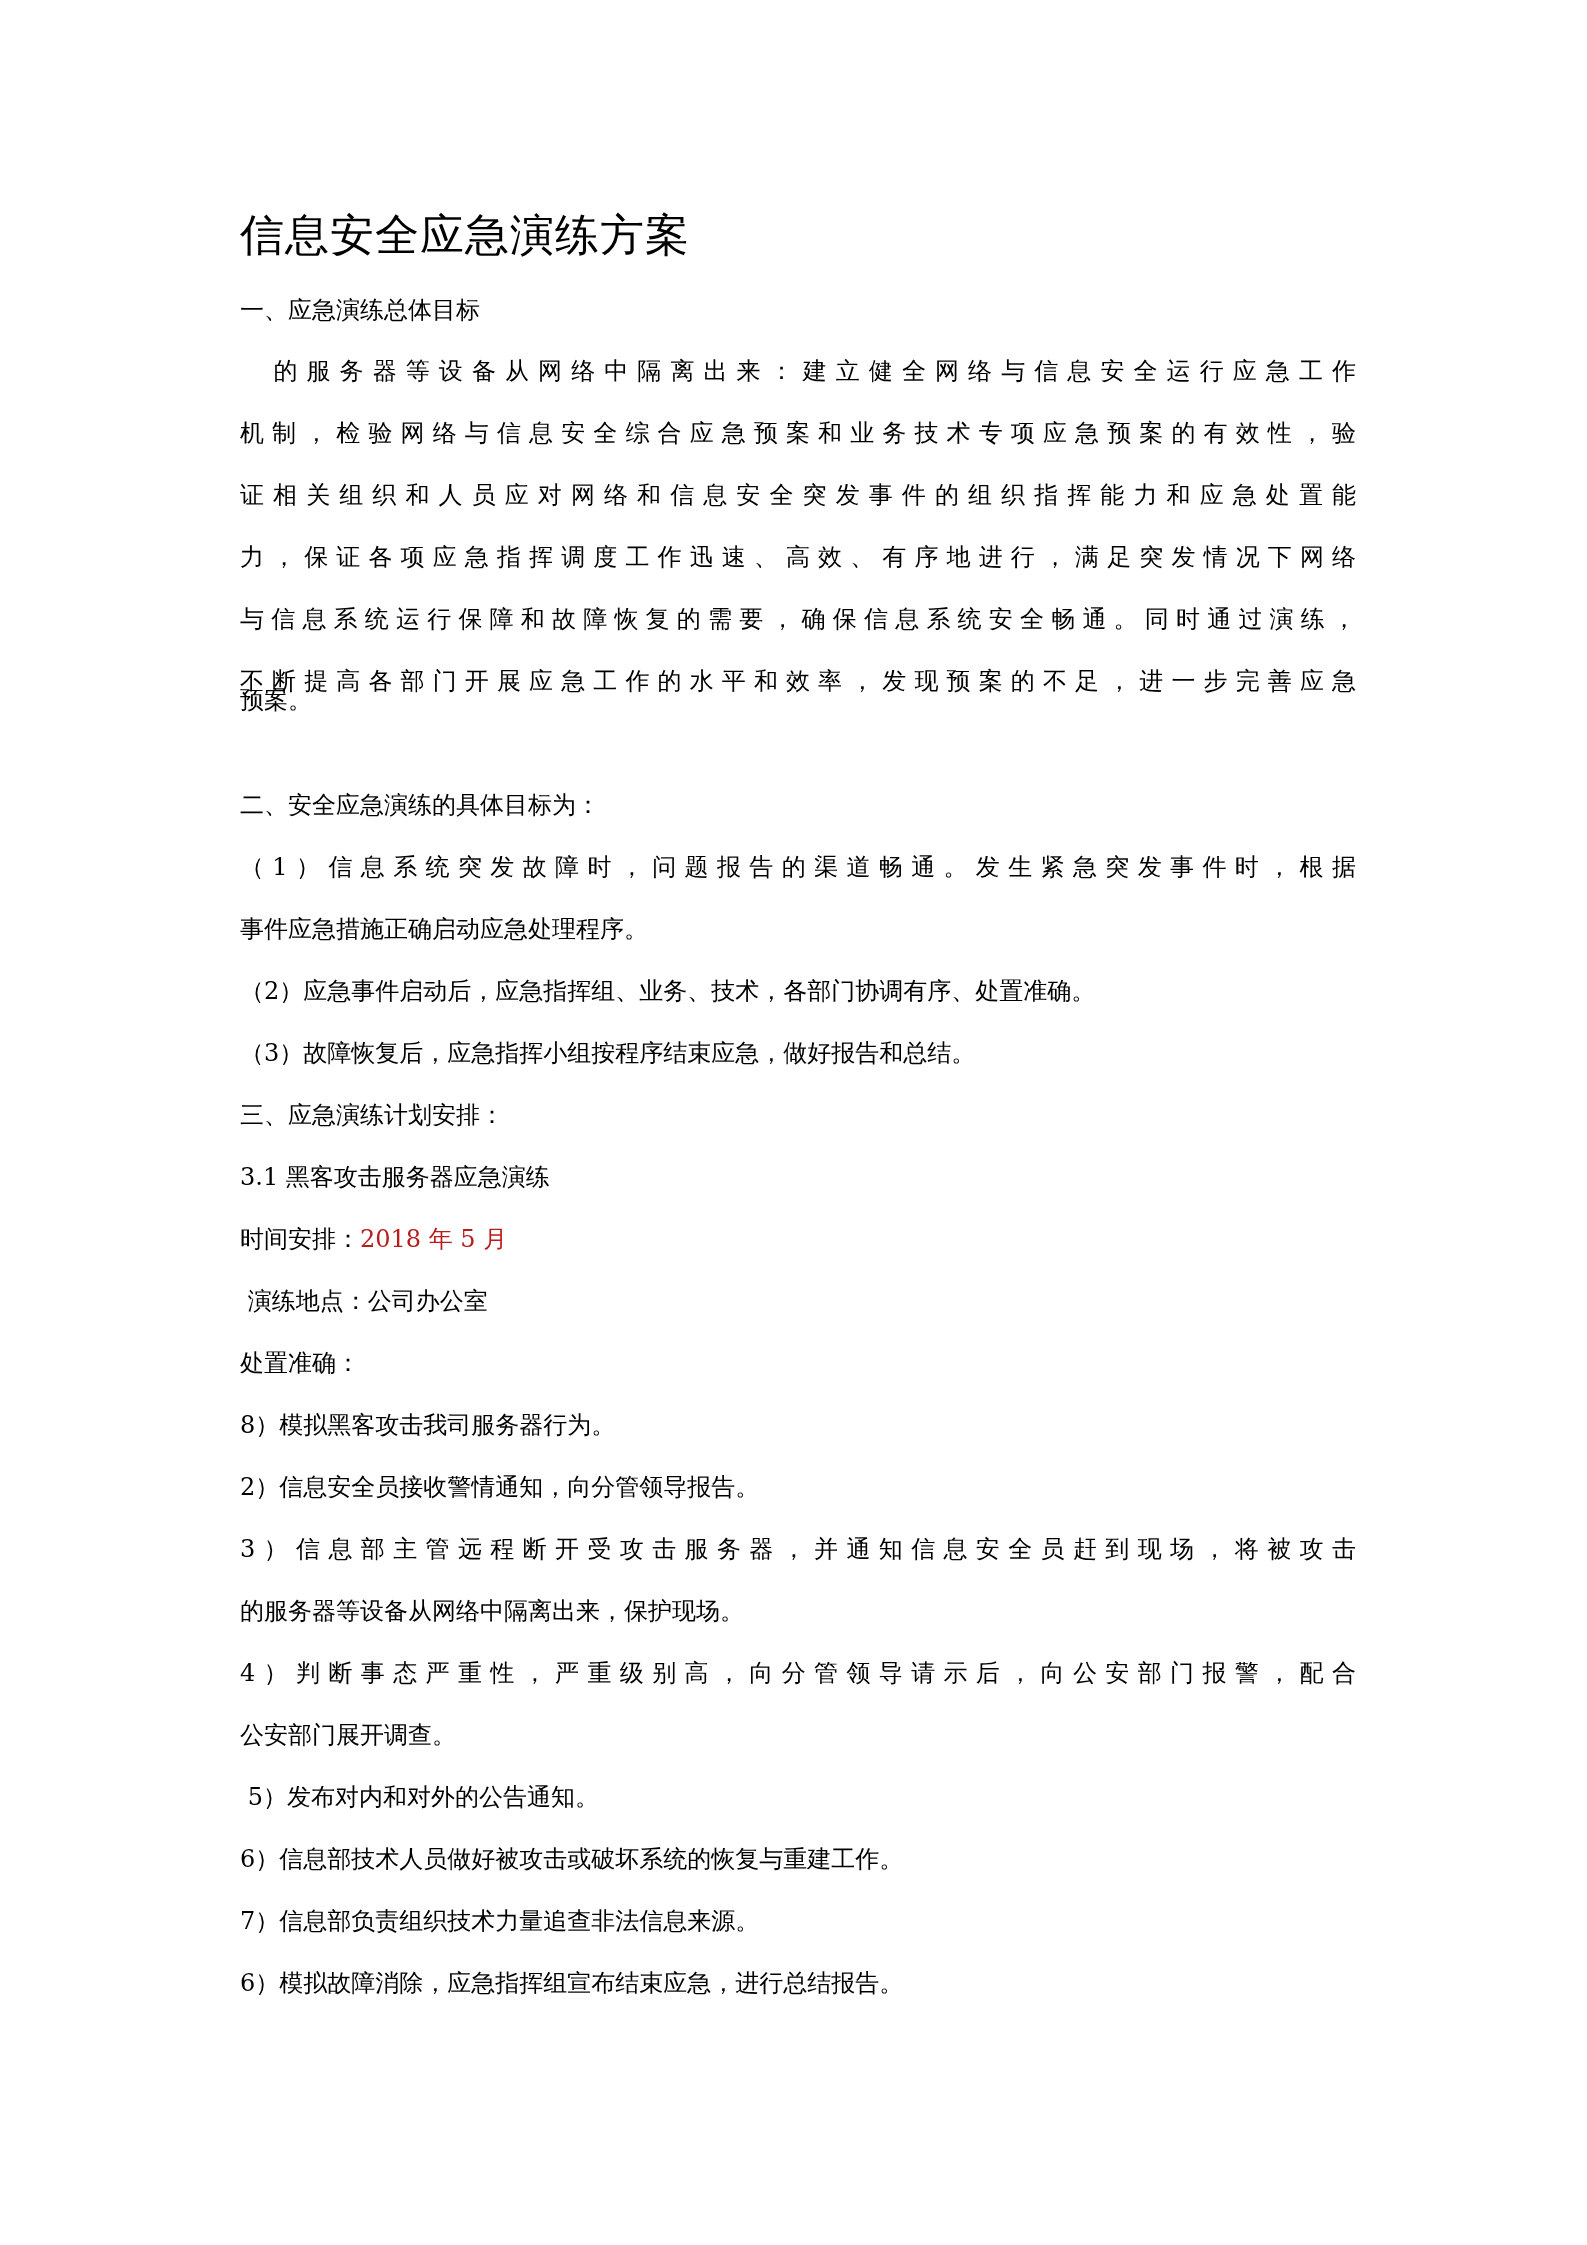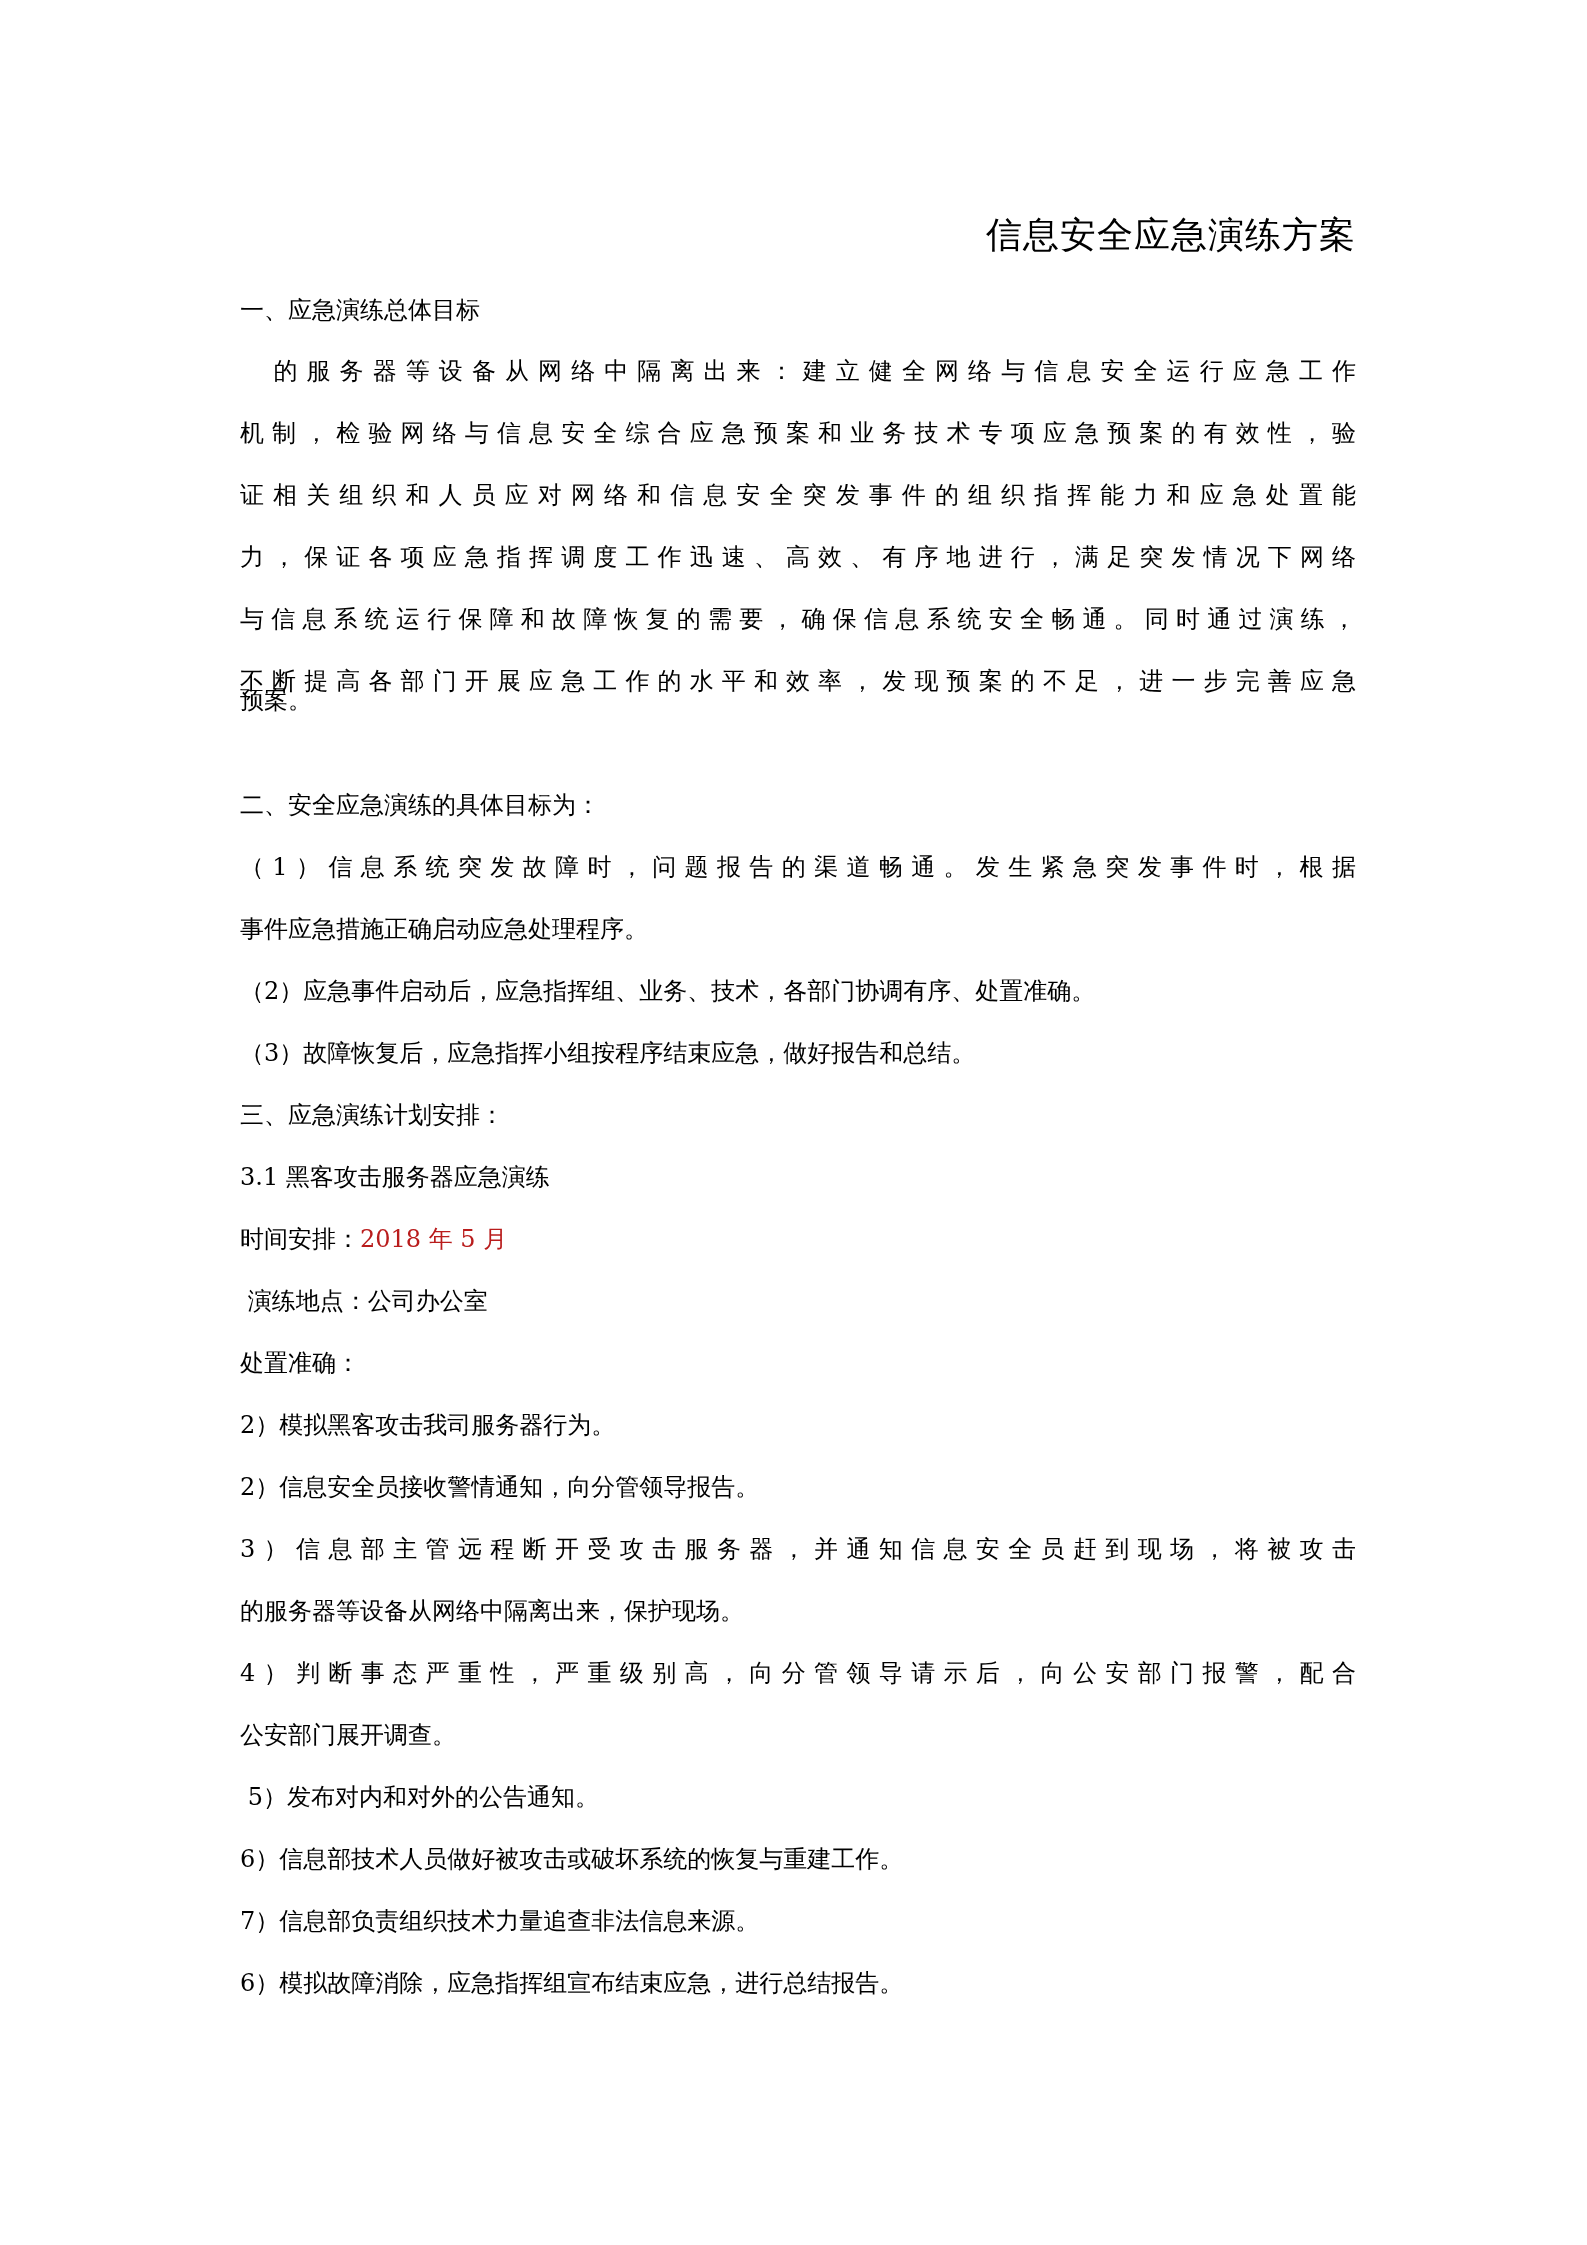"信息安全应急演练方案" .title { font-size: 36px -> 44px; text-align: right -> left }
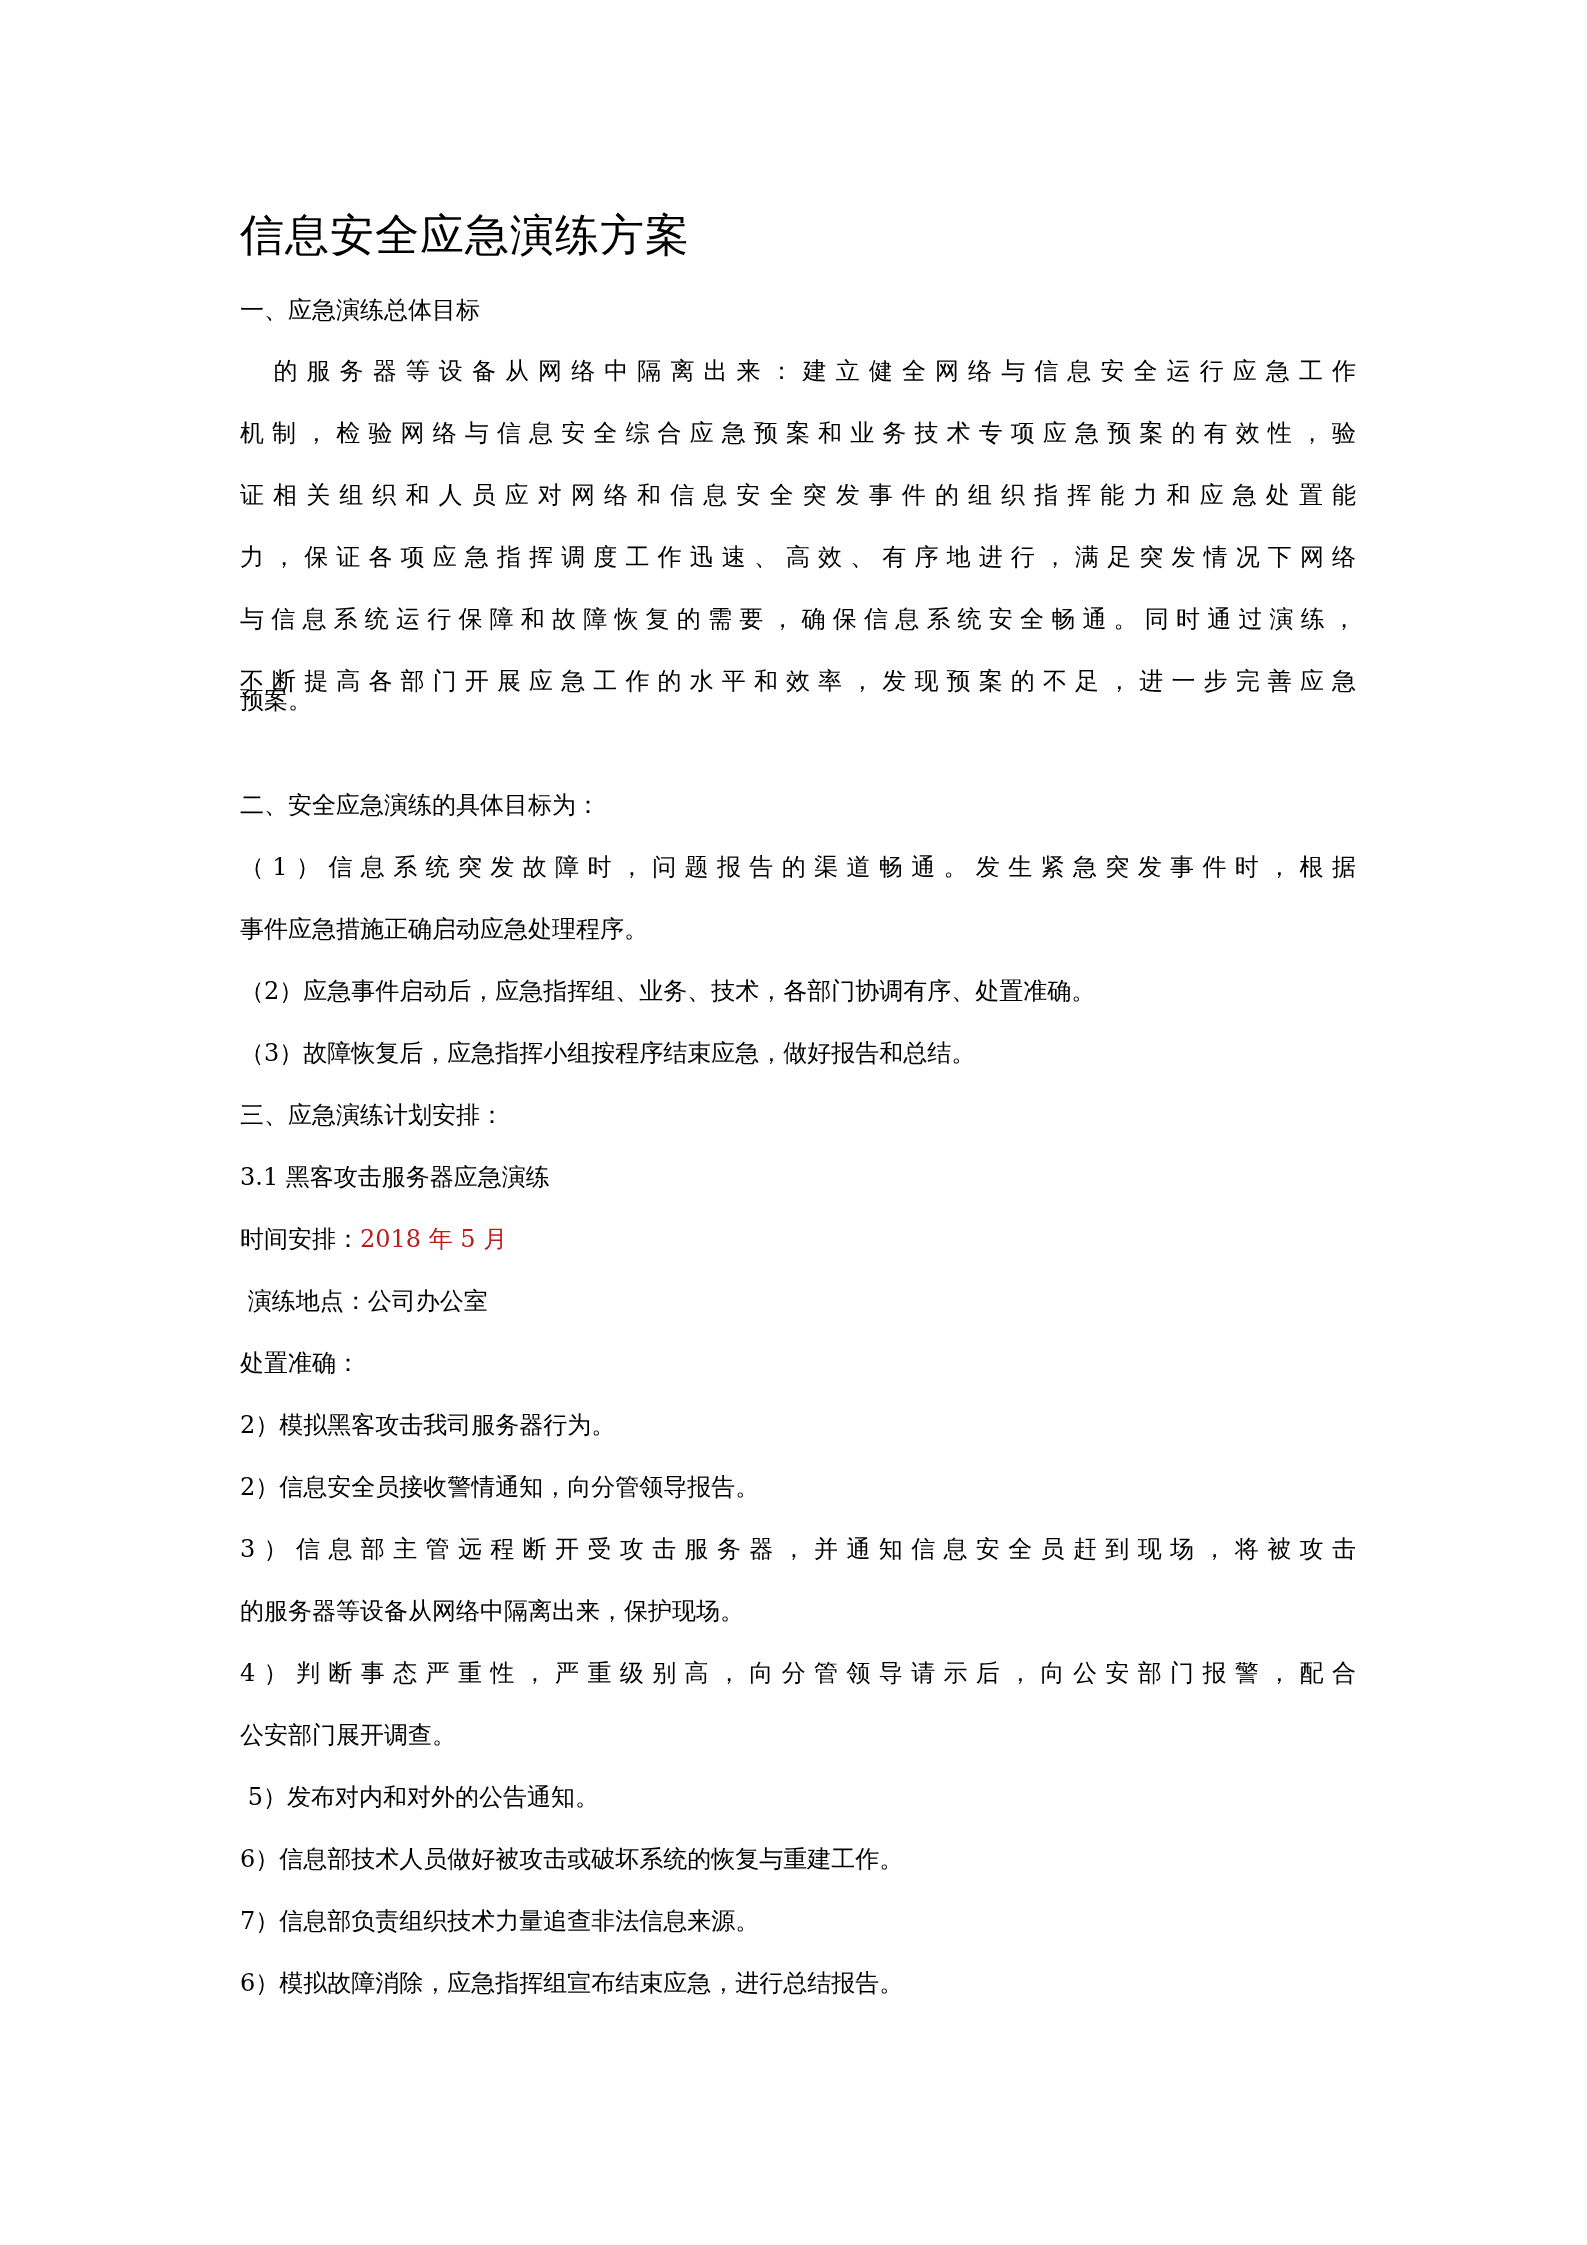"2）模拟黑客攻击我司服务器行为。" div.line { text: 2 -> 8 }
